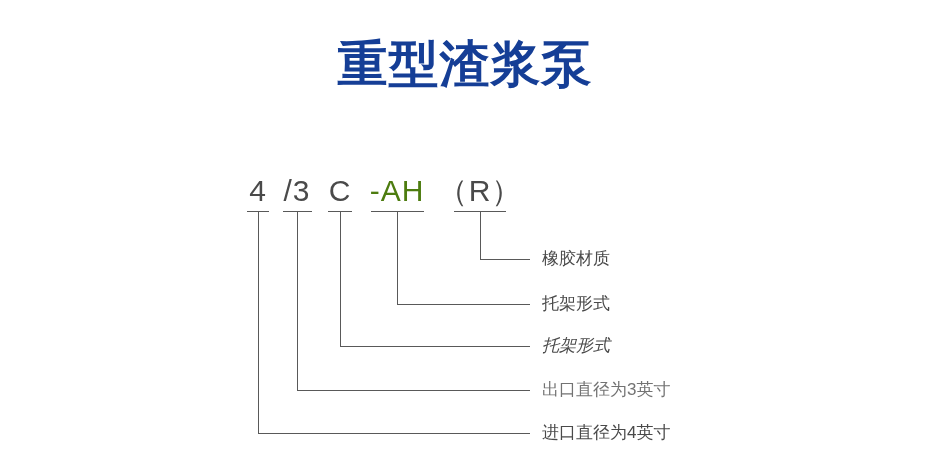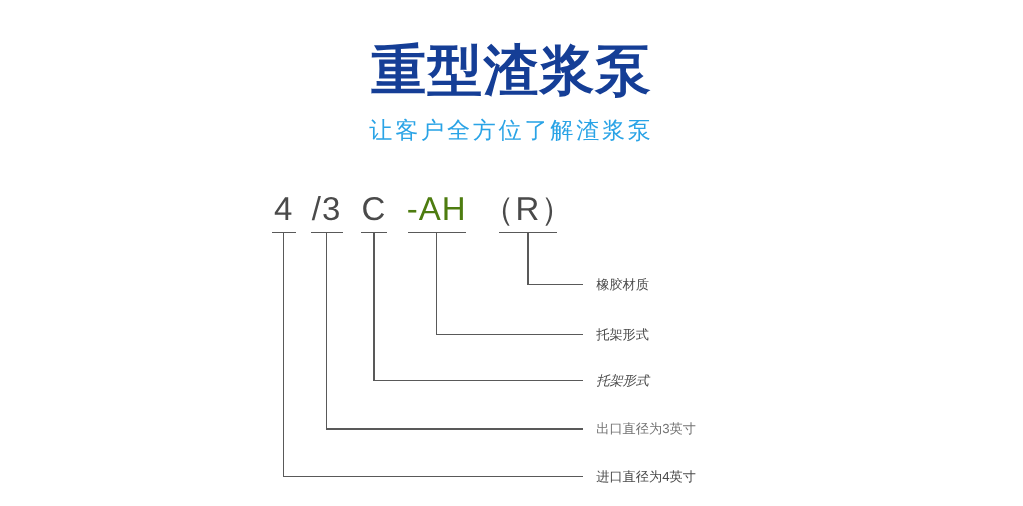"让客户全方位了解渣浆泵" div.subtitle { html: <div>让客户全方位了解渣浆泵</div> -> none }
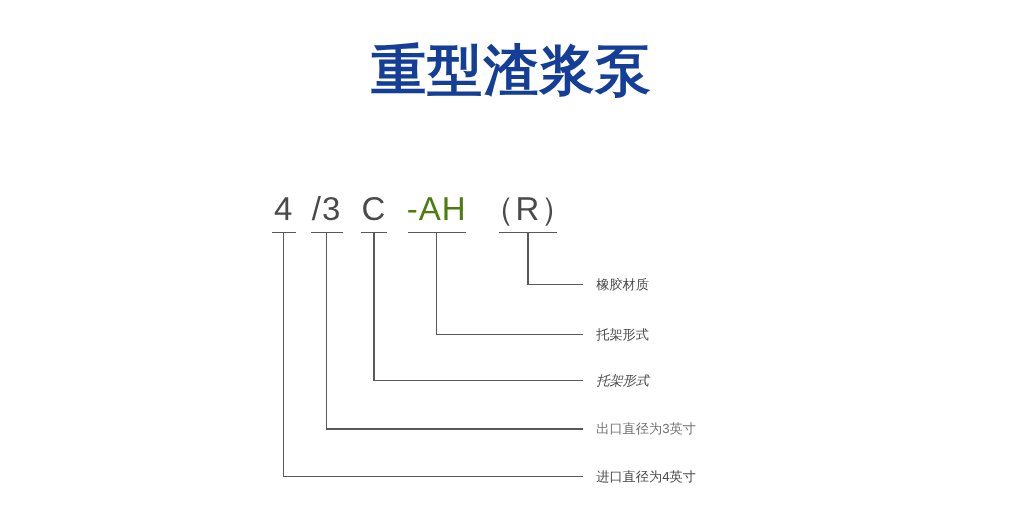"橡胶材质" .part-label { font-size: 12px -> 17px }
